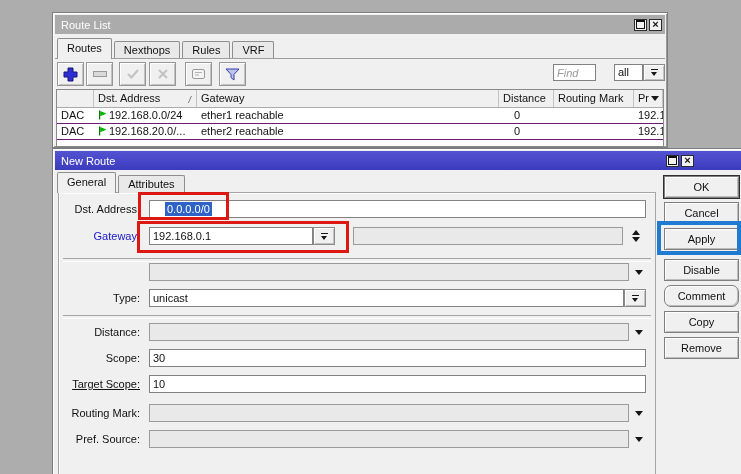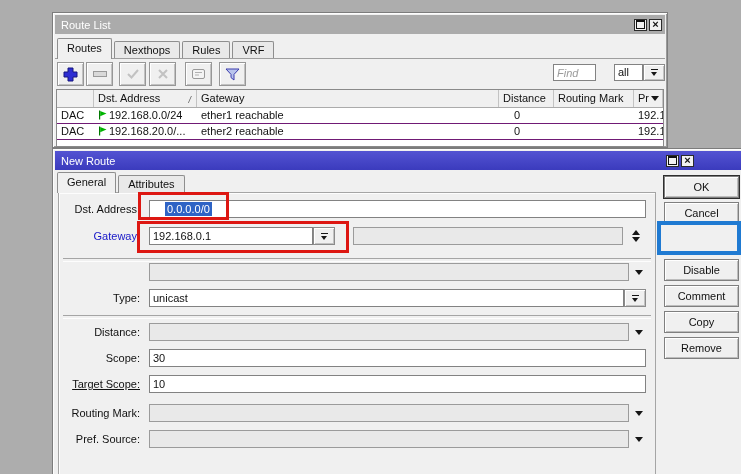"Apply" div.btn { html: none -> <div>Apply</div> }
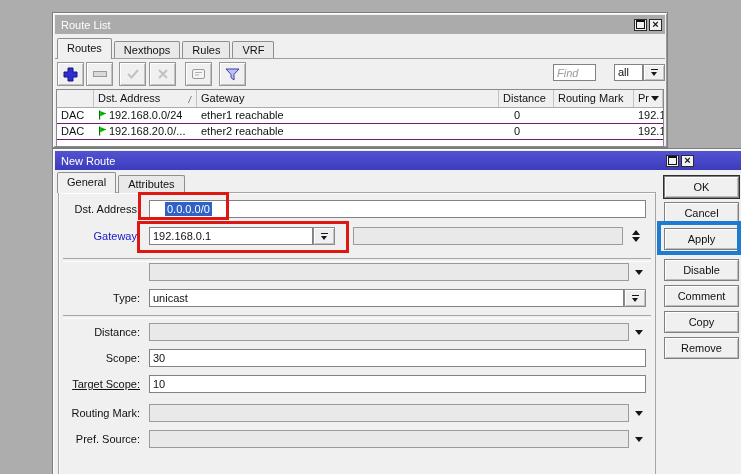"Comment" div.btn { border-radius: none -> 7px }
